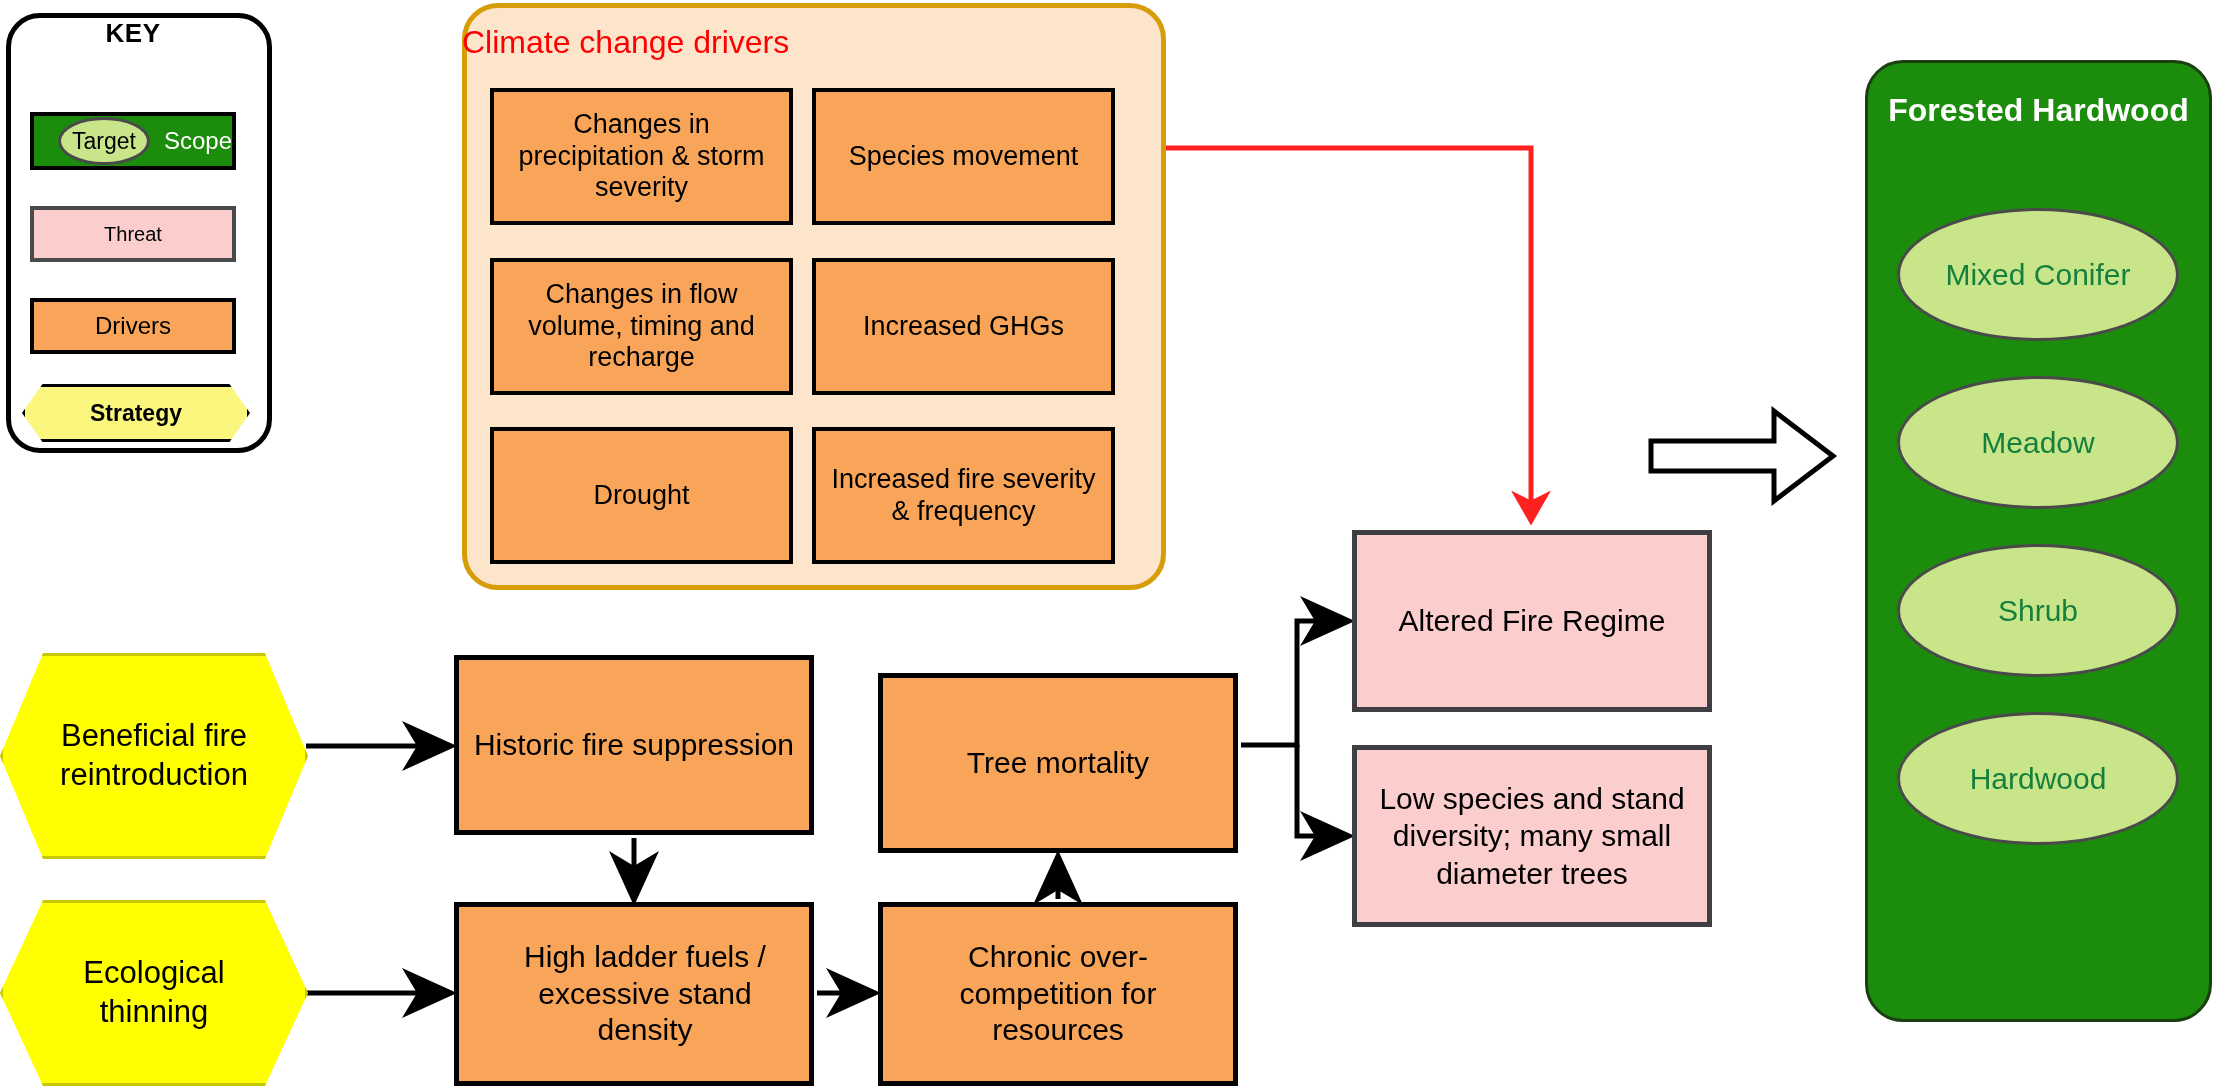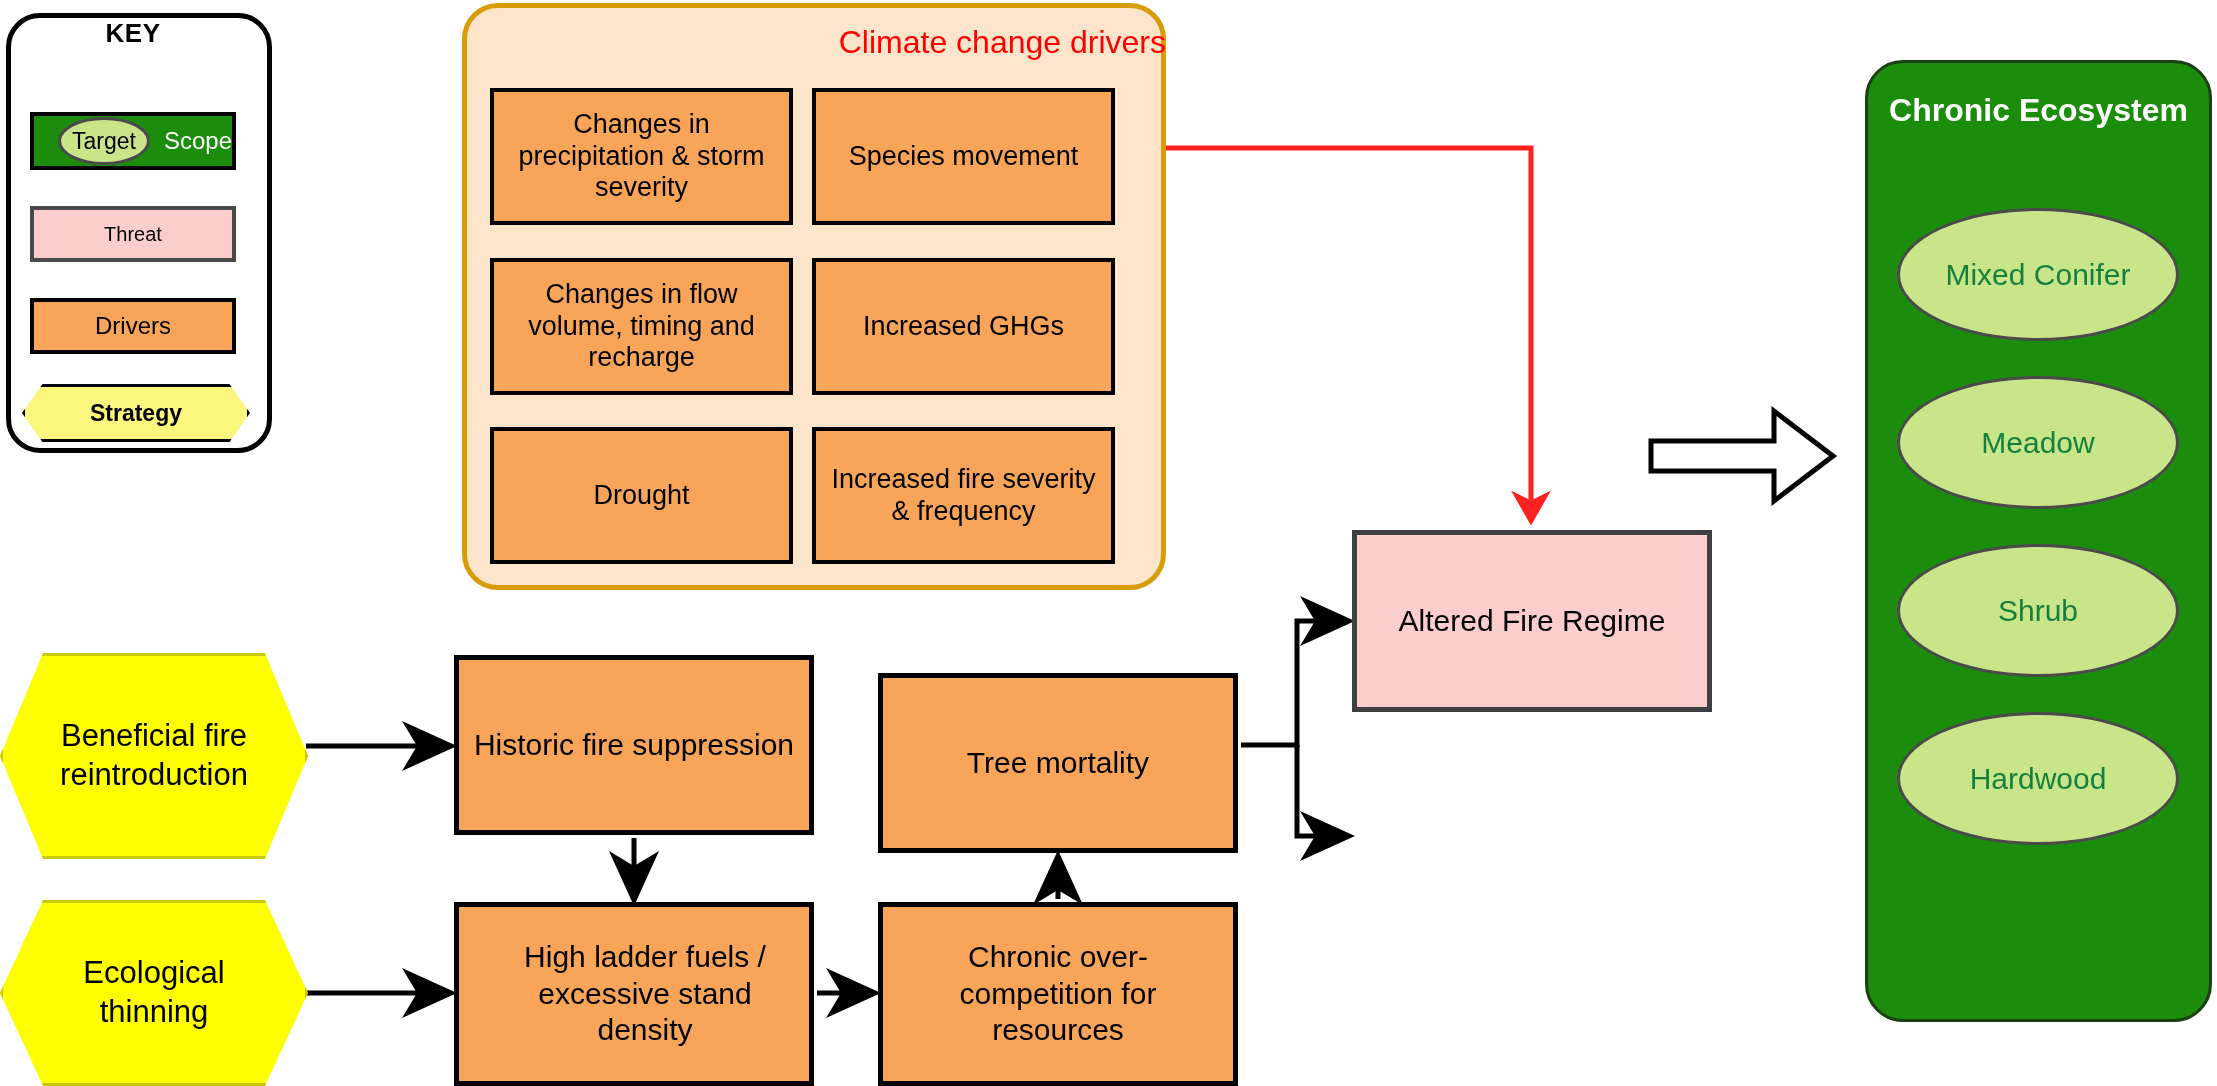"Climate change drivers" #ccd-title { text-align: right -> left }
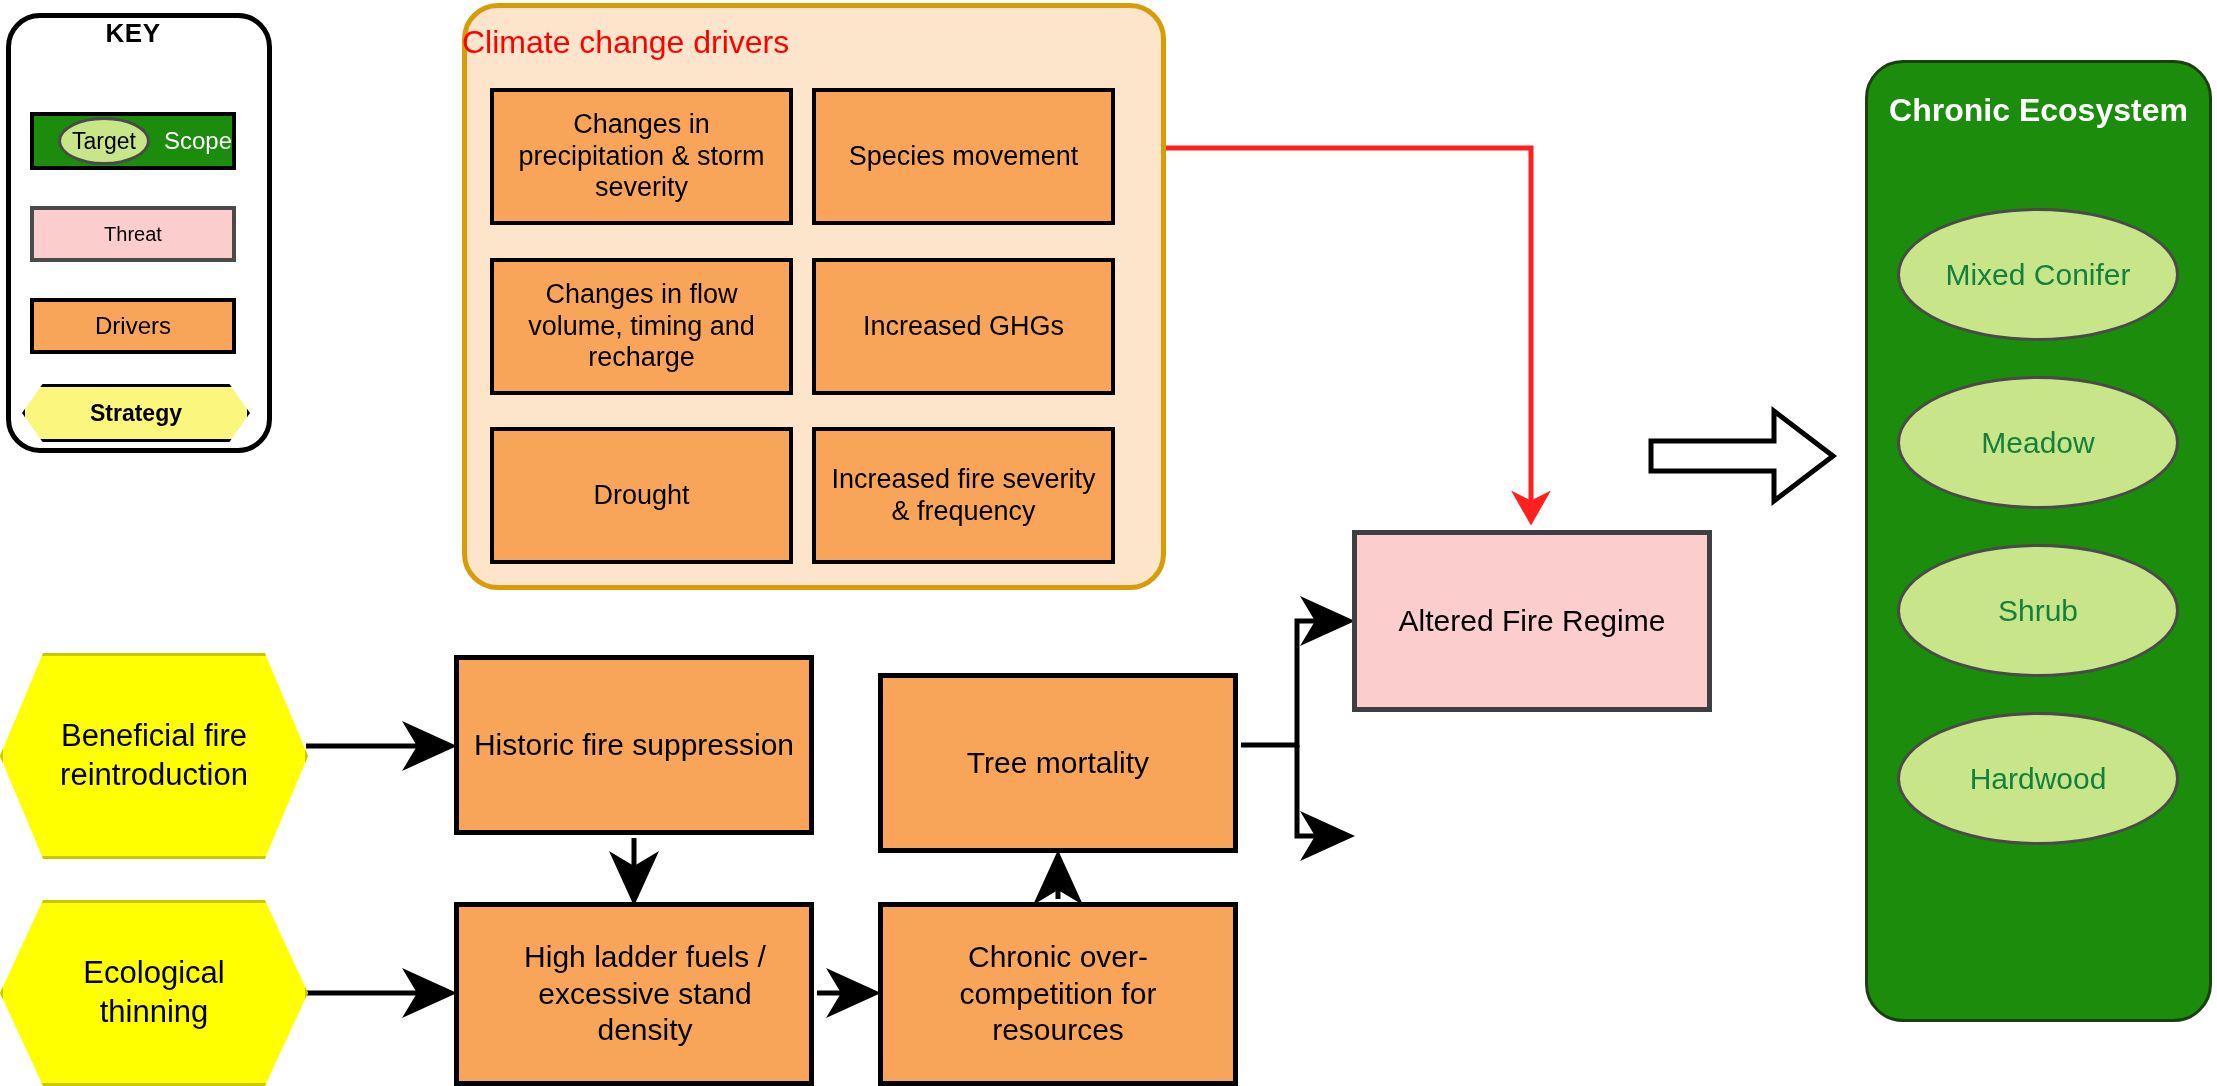"Chronic Ecosystem" div.abs { text: Chronic Ecosystem -> Forested Hardwood }
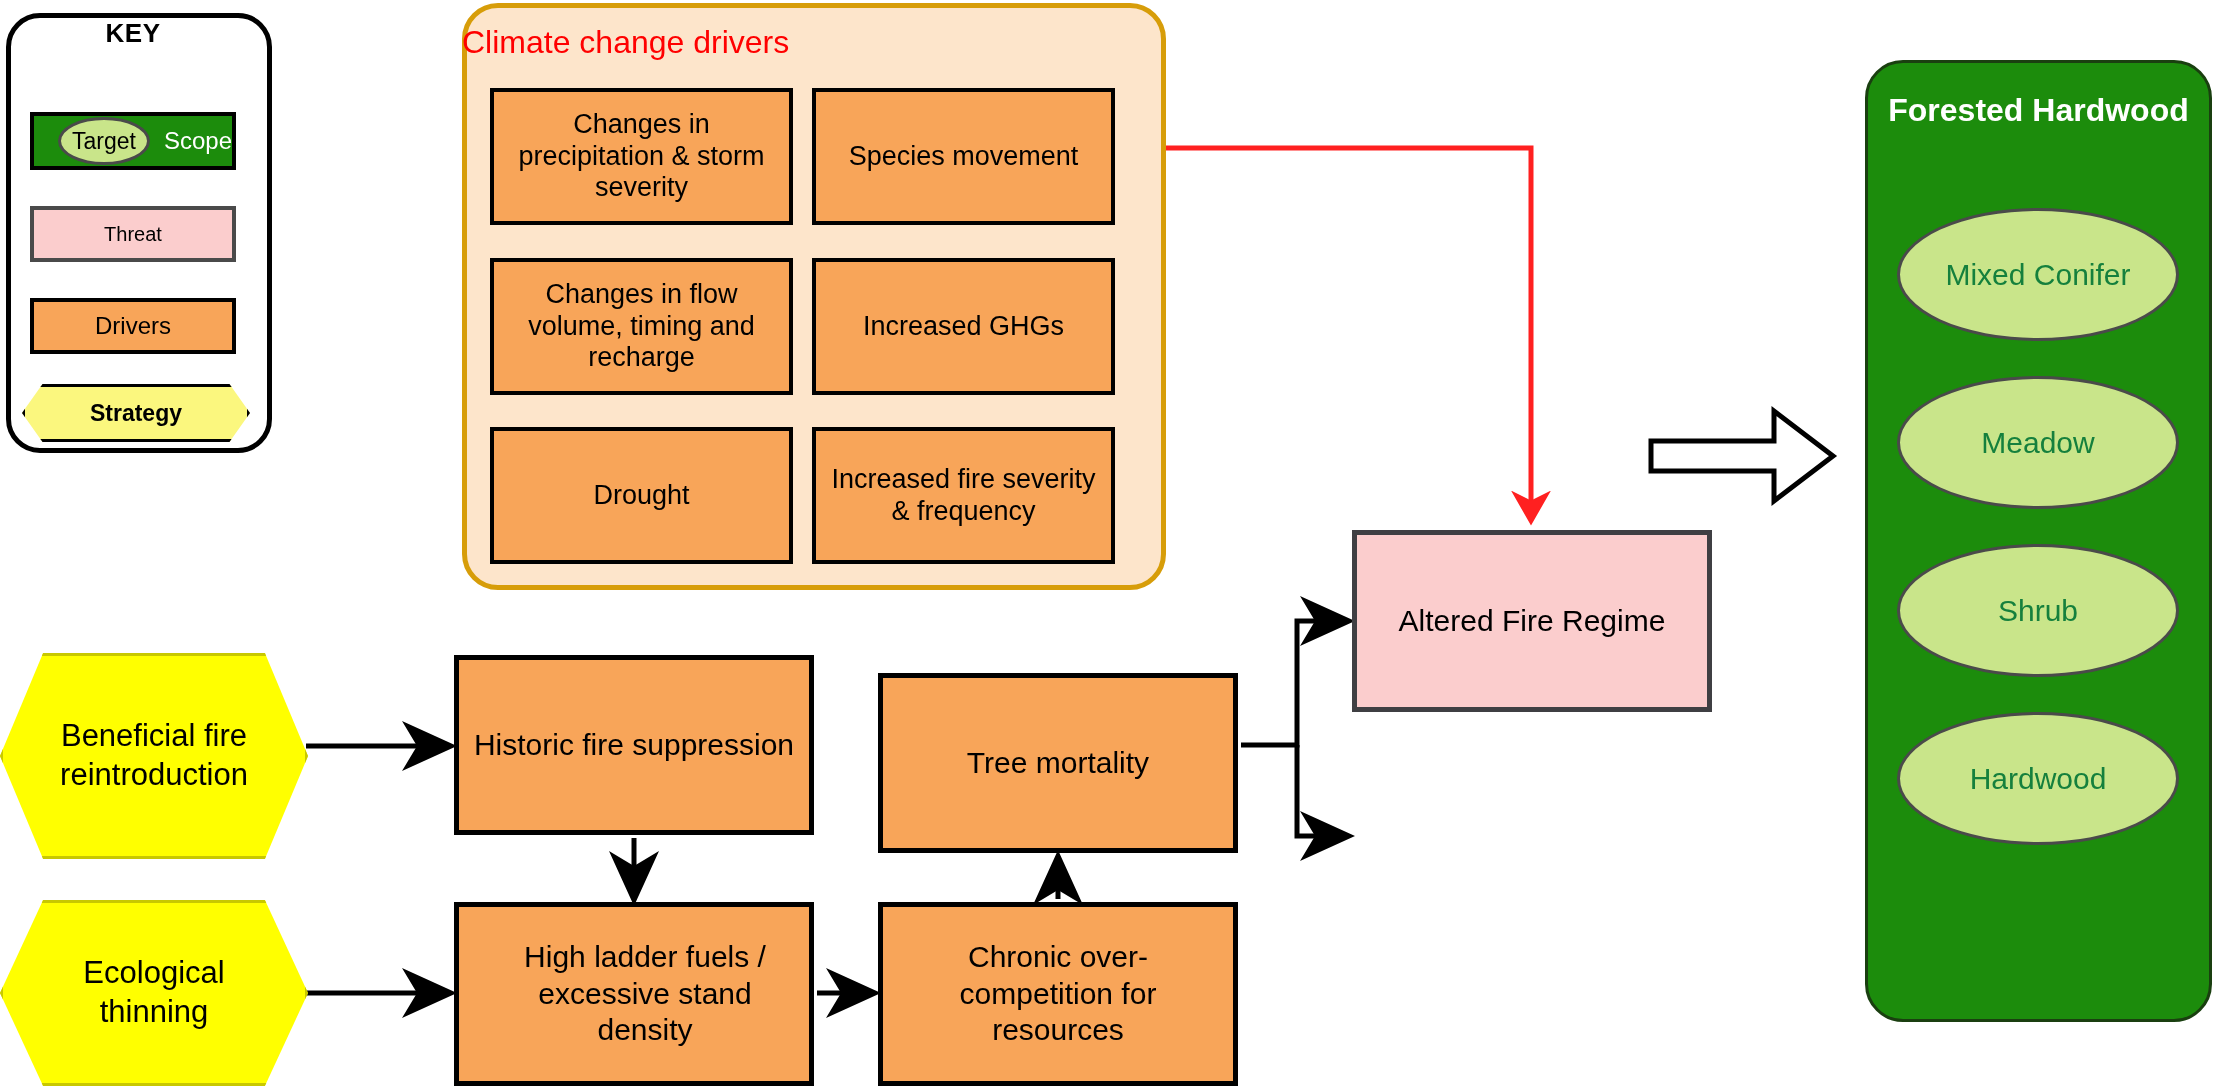"Low species and stand diversity;" div.abs { html: none -> <div>Low species and stand diversity; many small diameter trees</div> }
